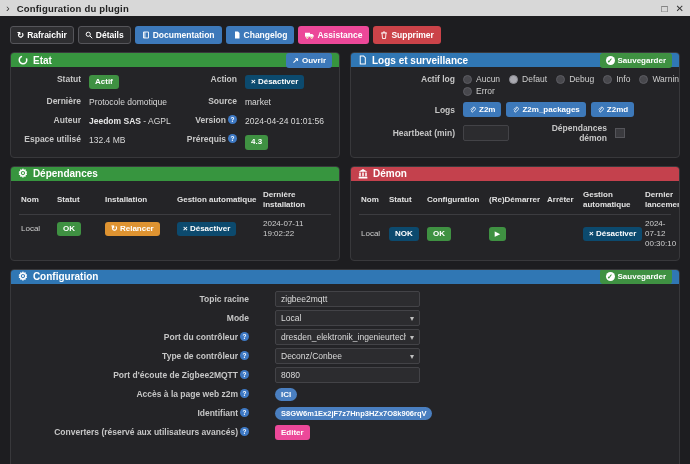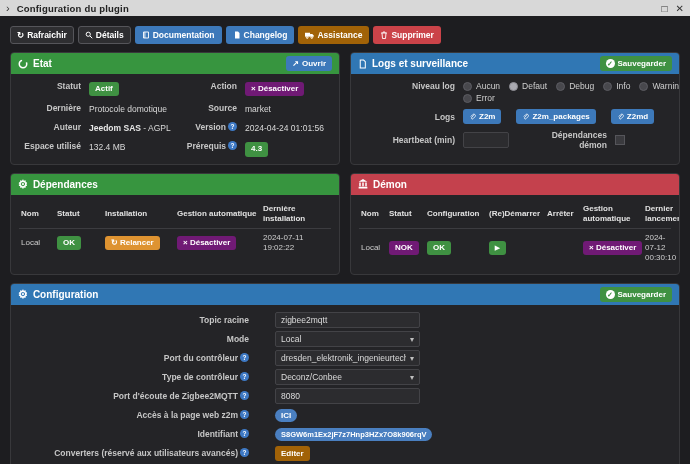"Assistance" .btn-orange { background: #a16207 -> #ec4899 }
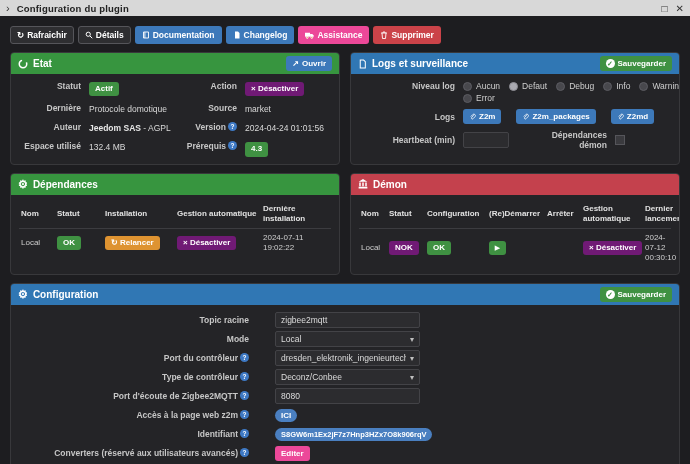"Etat" .panel-header { height: 21px -> 14px }
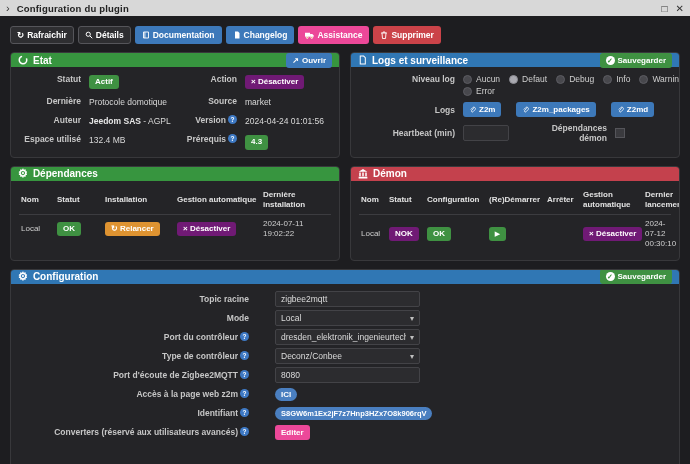"× Désactiver" .bg-red { background: #701a75 -> #0c4a6e }
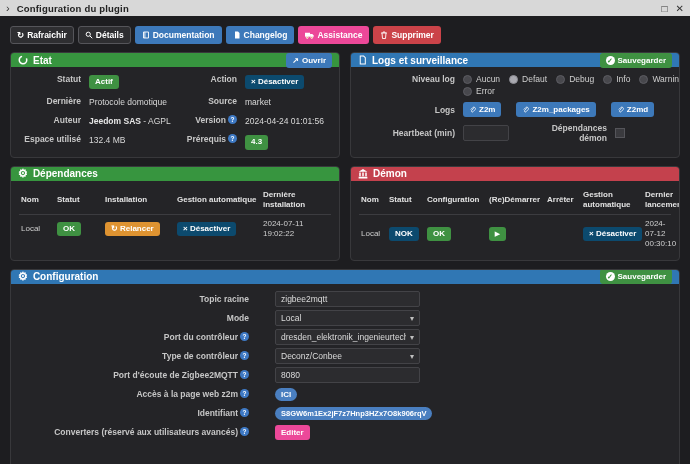"Niveau log" span.lbl { text: Niveau -> Actif }
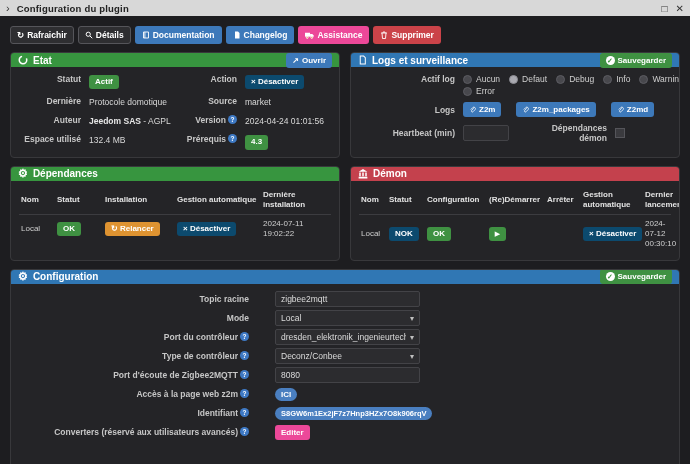"Z2m" .log-btns { gap: 15px -> 5px }
